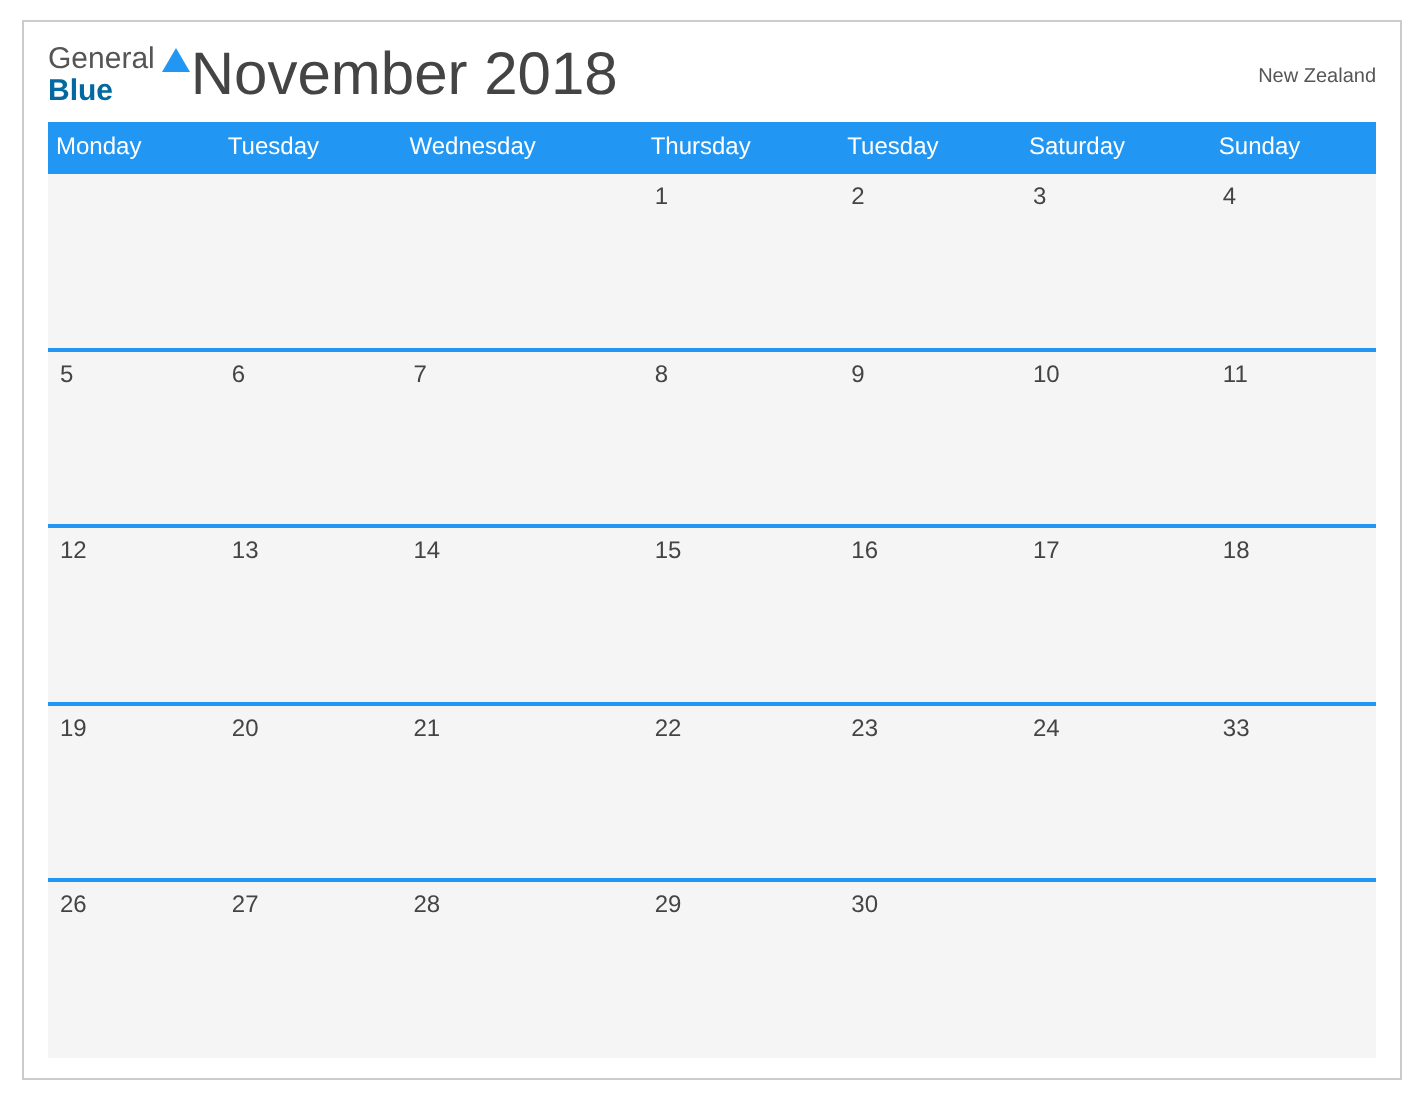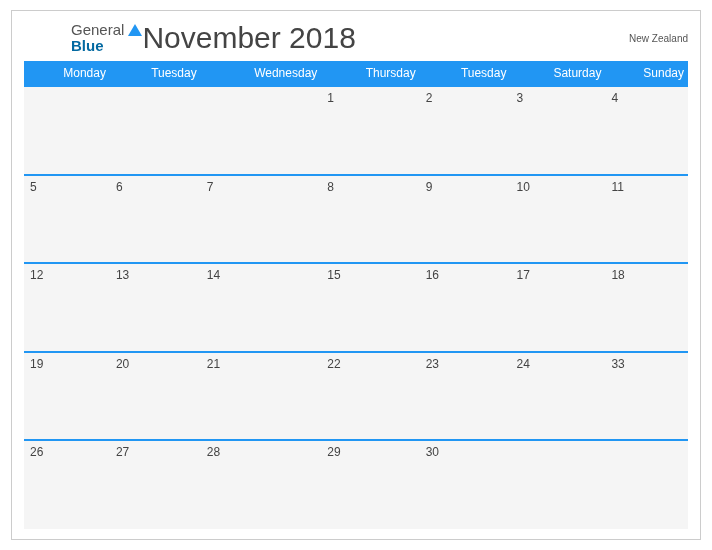"General" .header { margin-left: 47px -> none }
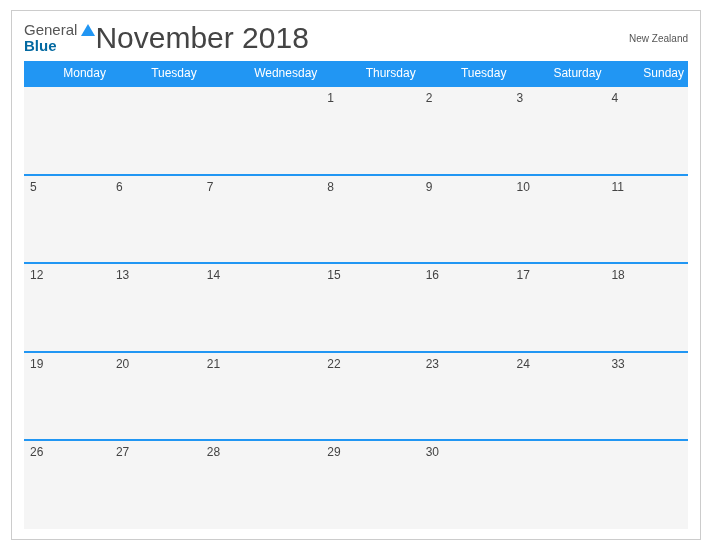"Monday" .calendar-table thead tr th { text-align: right -> left }
